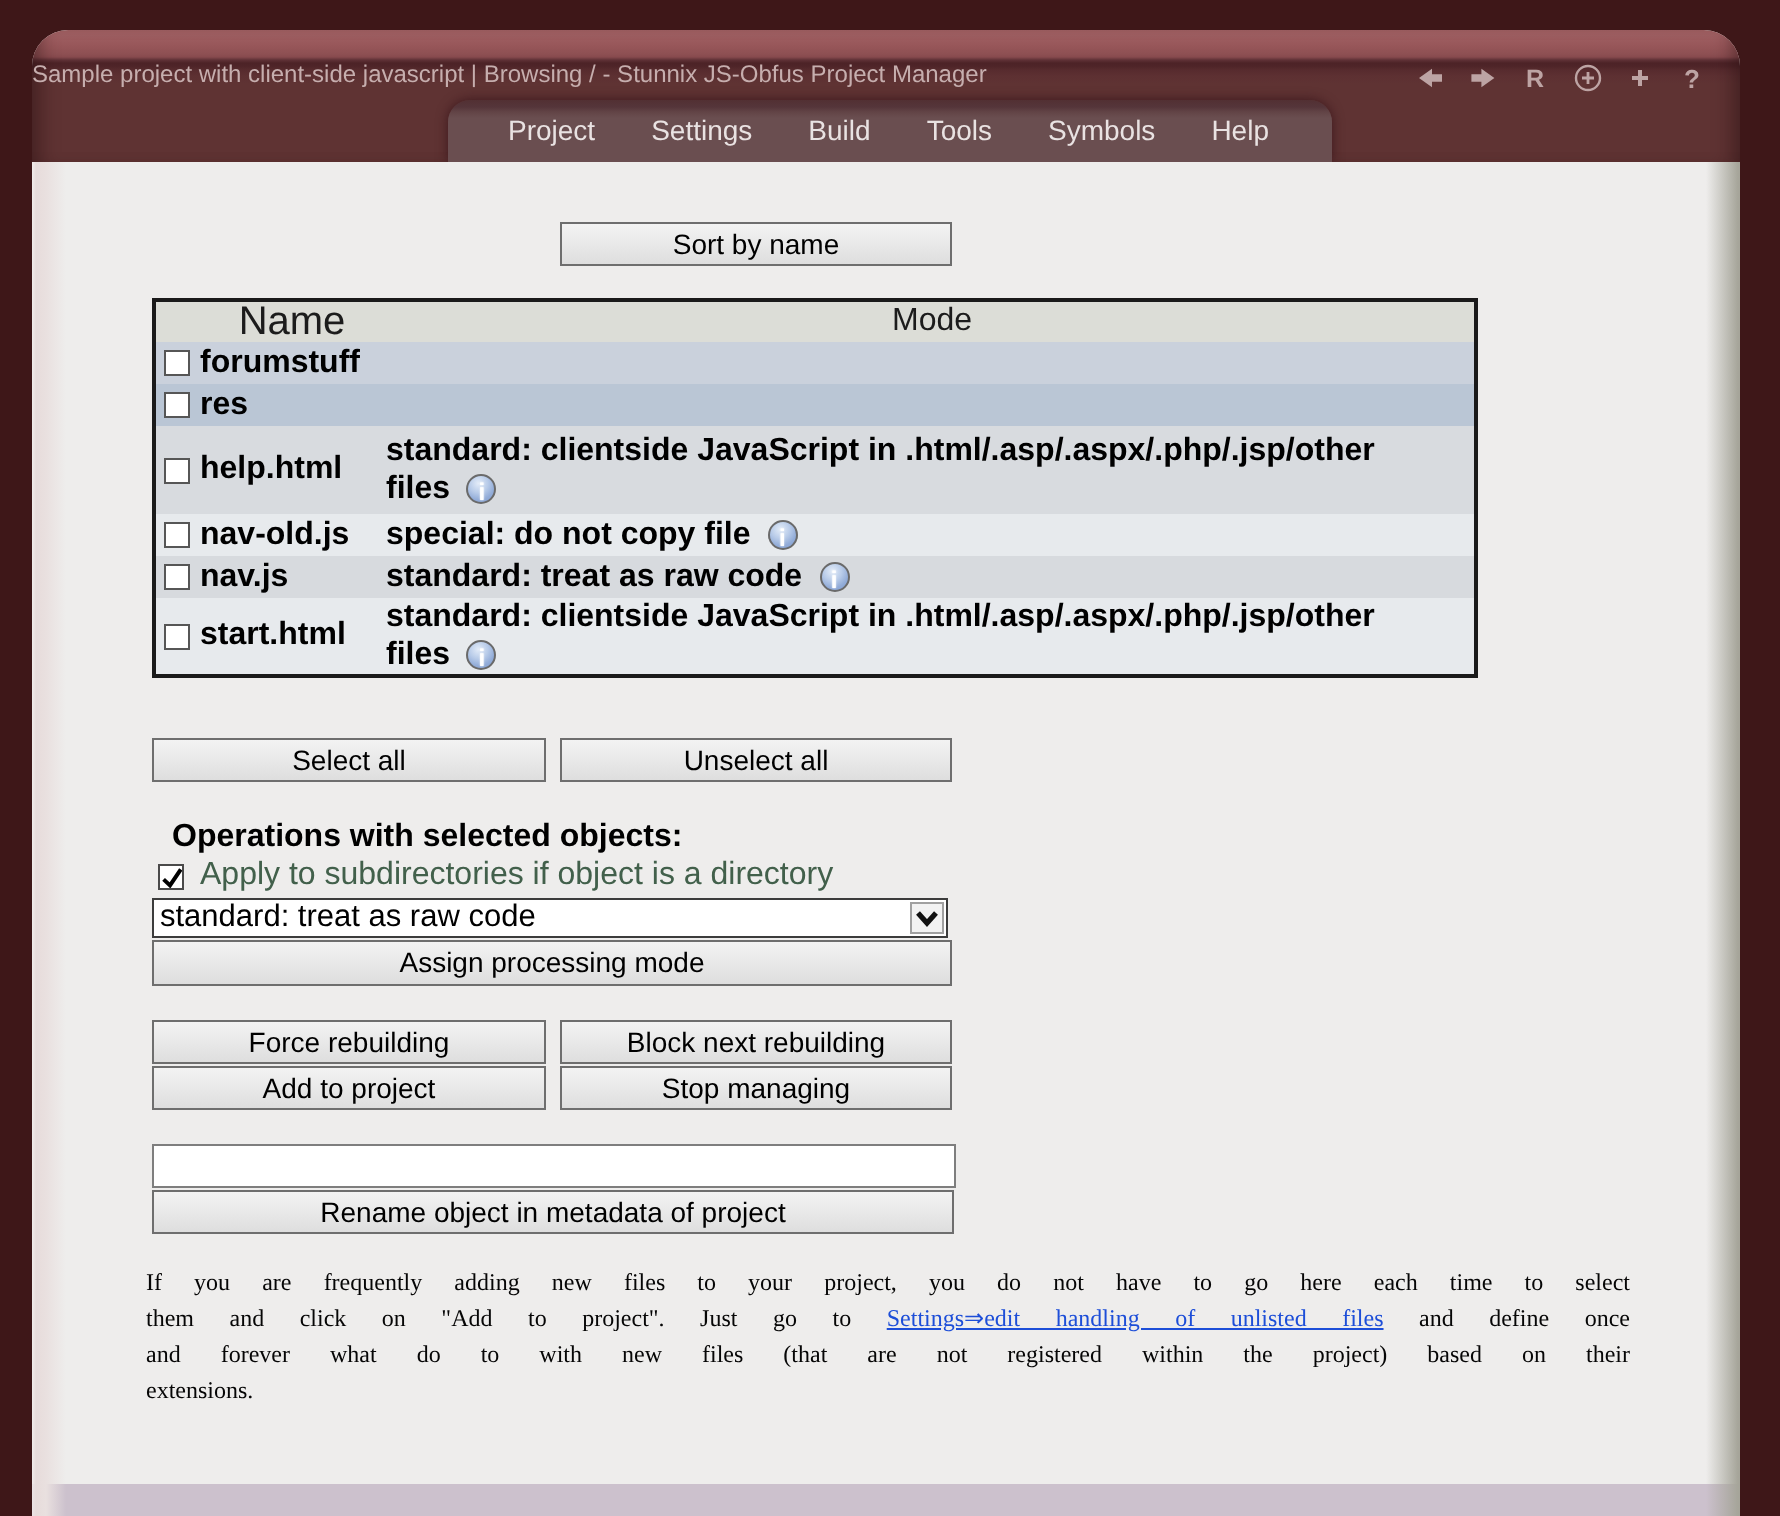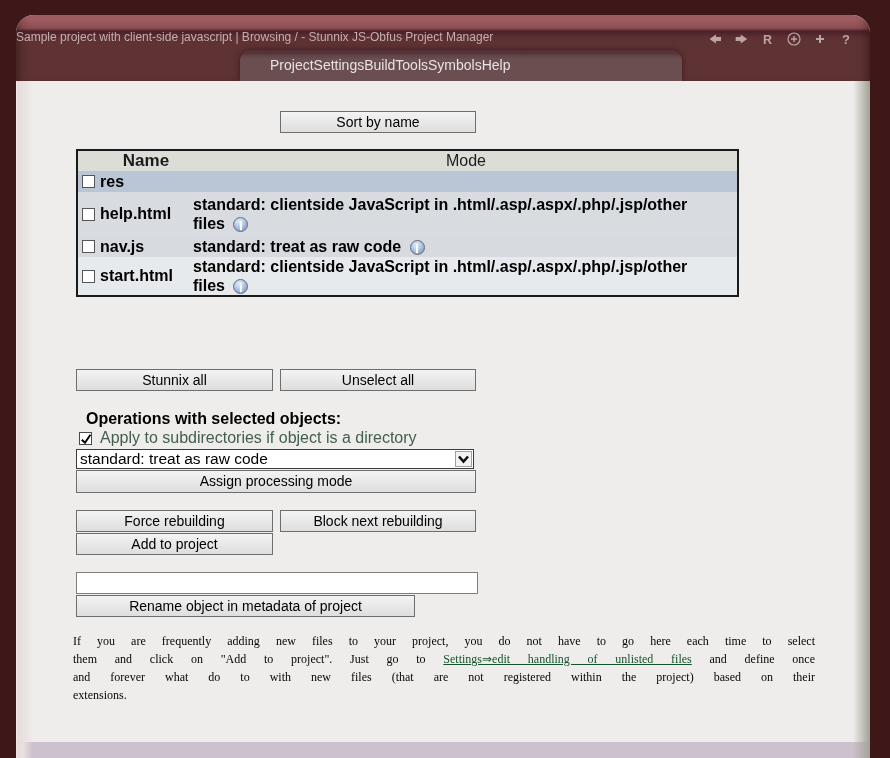"Project" #menu { gap: none -> 28px; left: 224px -> 208px }
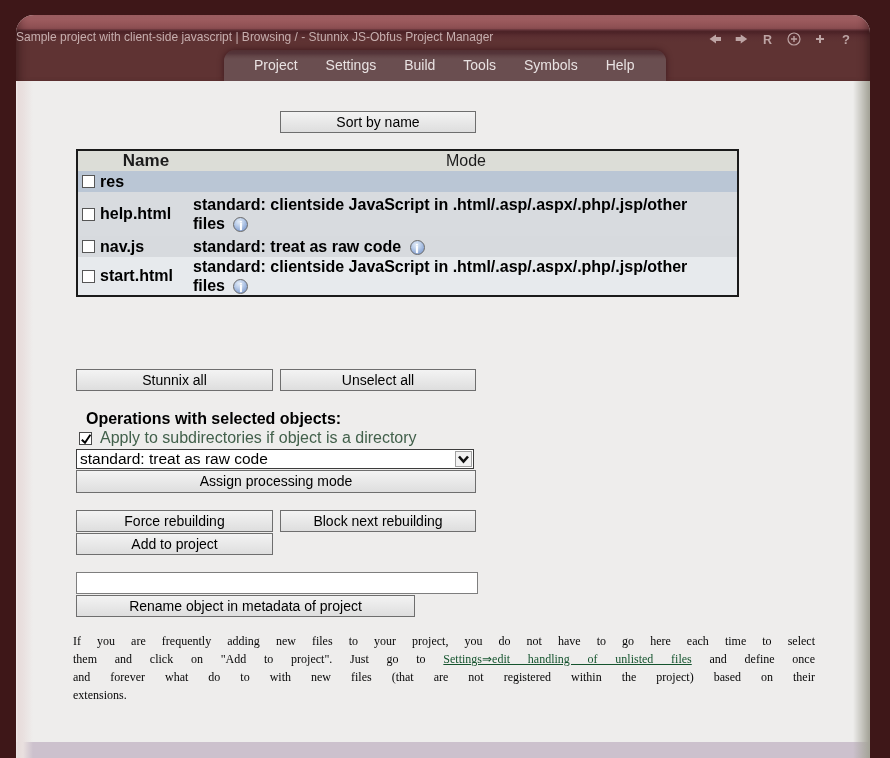"Name" span { font-size: 17px -> 20px; font-weight: bold -> none }
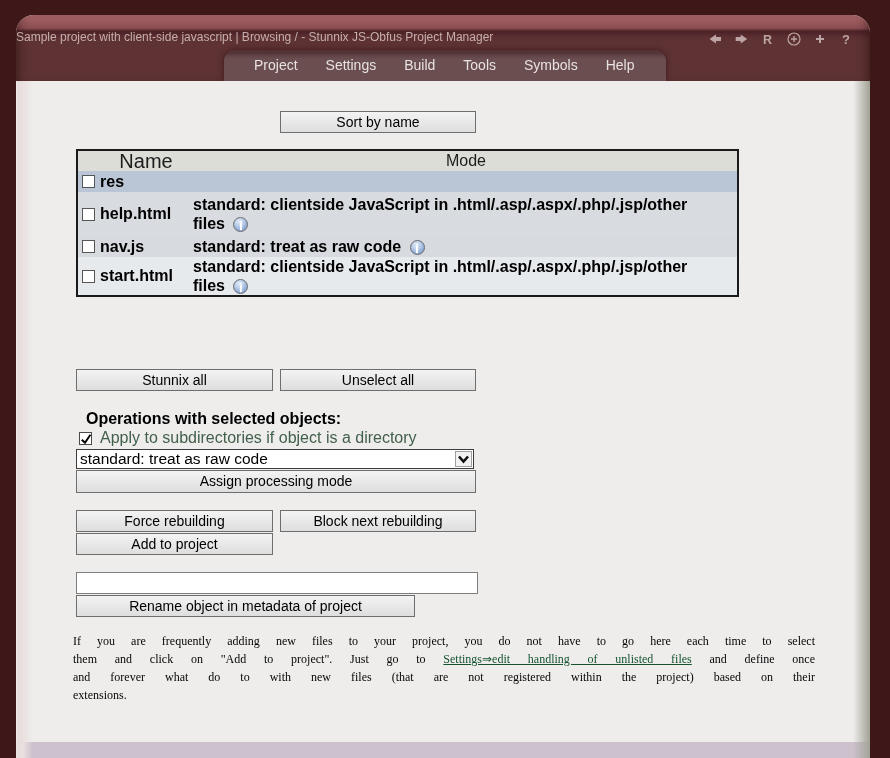"forumstuff" div.trow { html: none -> <div> <div><span></span>forumstuff</div> <div></div> </div> }
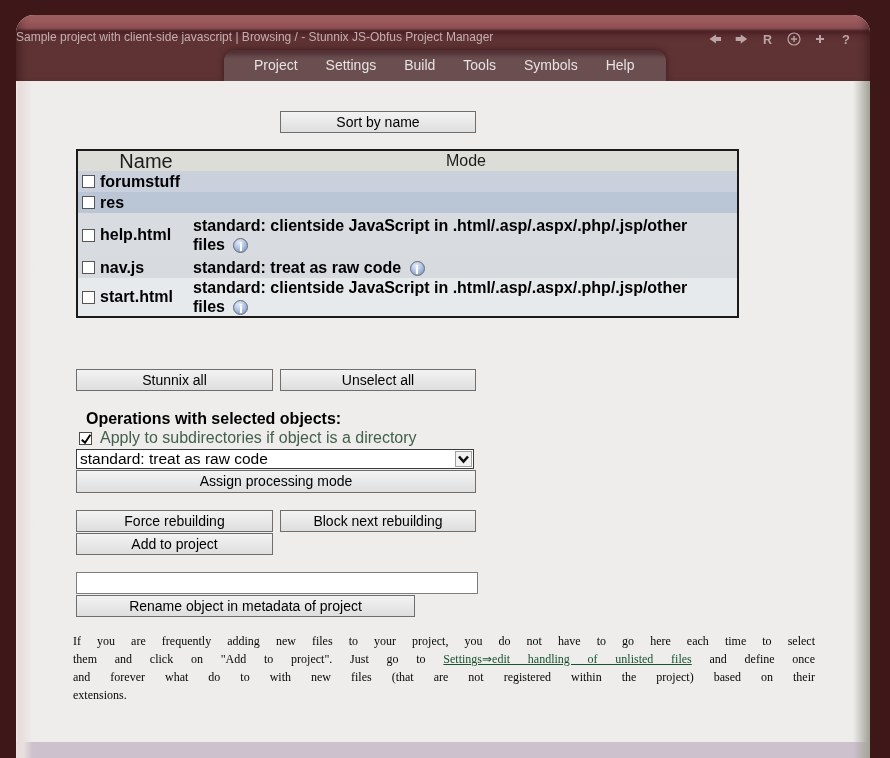"nav-old.js" div.trow { html: none -> <div> <div><span></span>nav-old.js</div> <div> <span>special: do not copy file <span></span></span> </div> </div> }
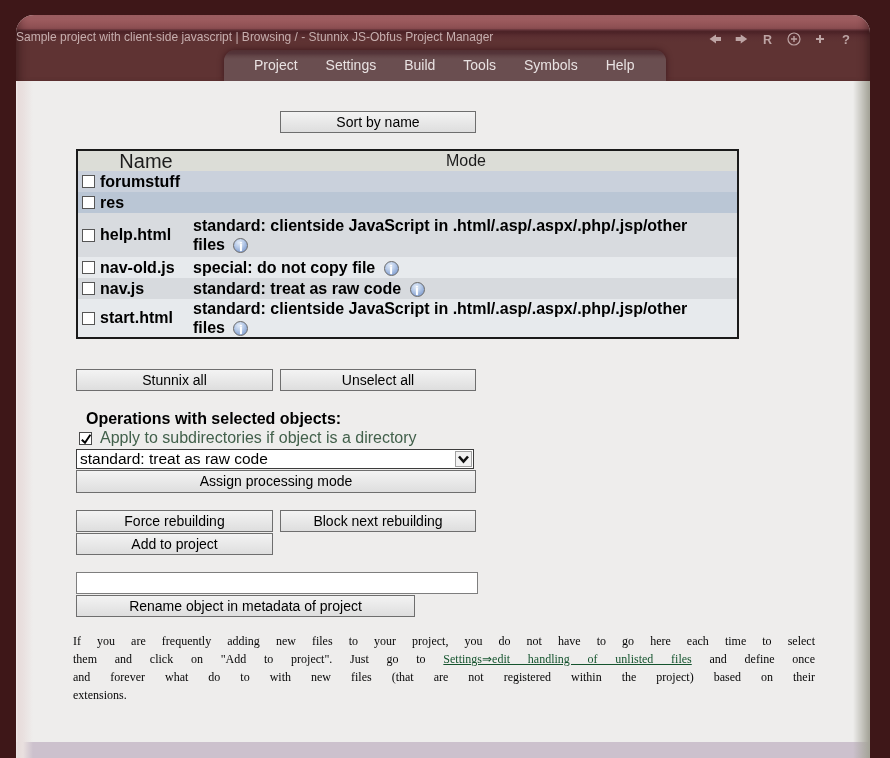"Stunnix all" div.btn { text: Stunnix -> Select }
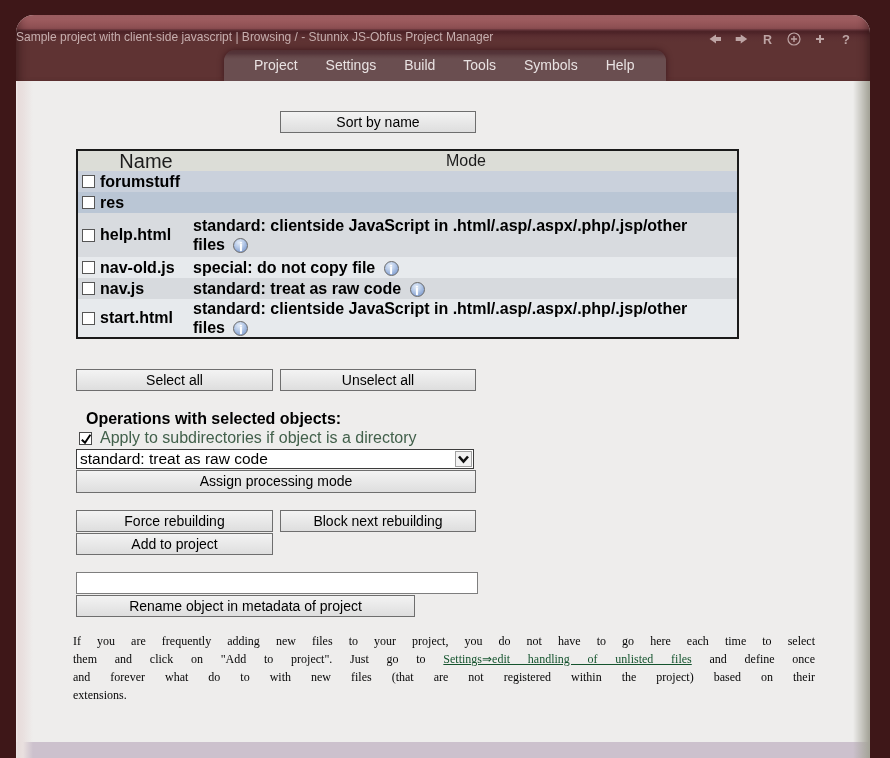"Stop managing" div.btn { html: none -> <div>Stop managing</div> }
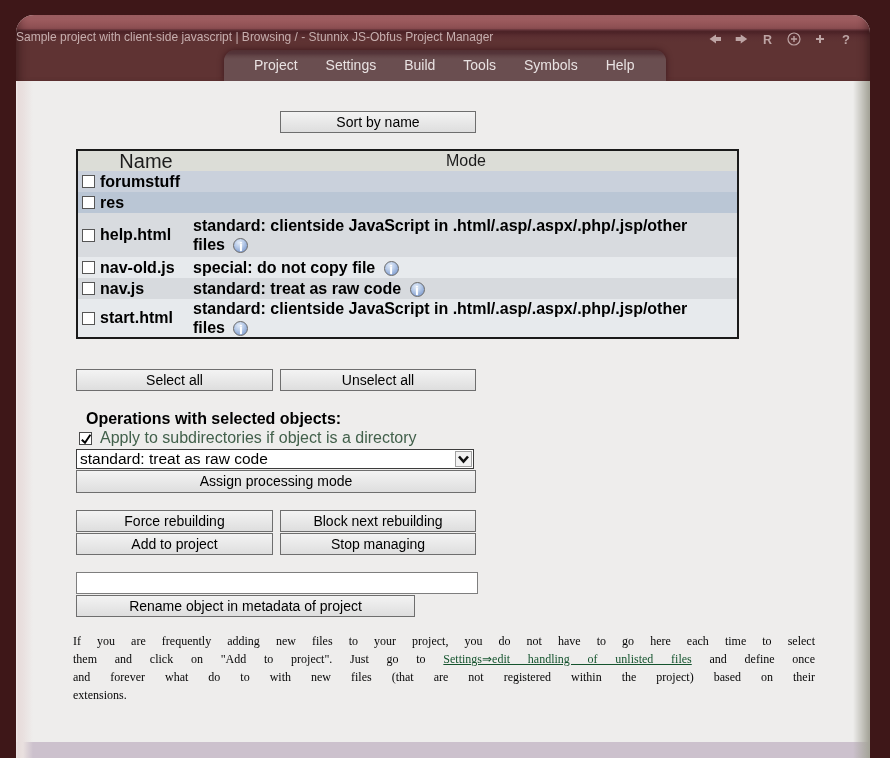"Rename object in metadata of" div.btn { width: 339px -> 401px }
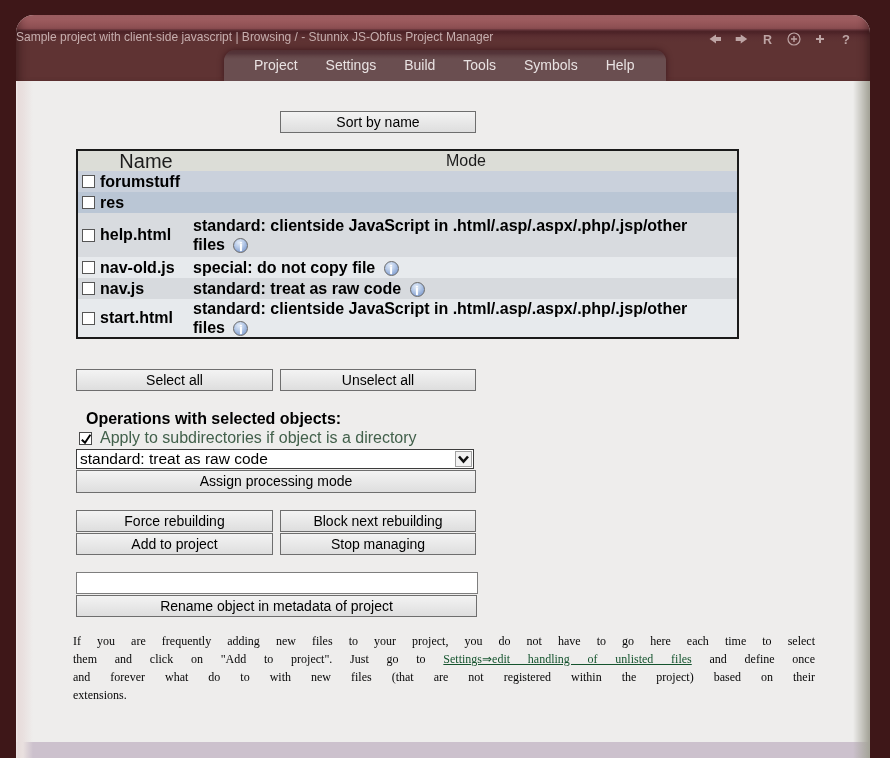"Settings⇒edit handling of unlisted files" #para a { color: #14532d -> #1d4ed8 }
